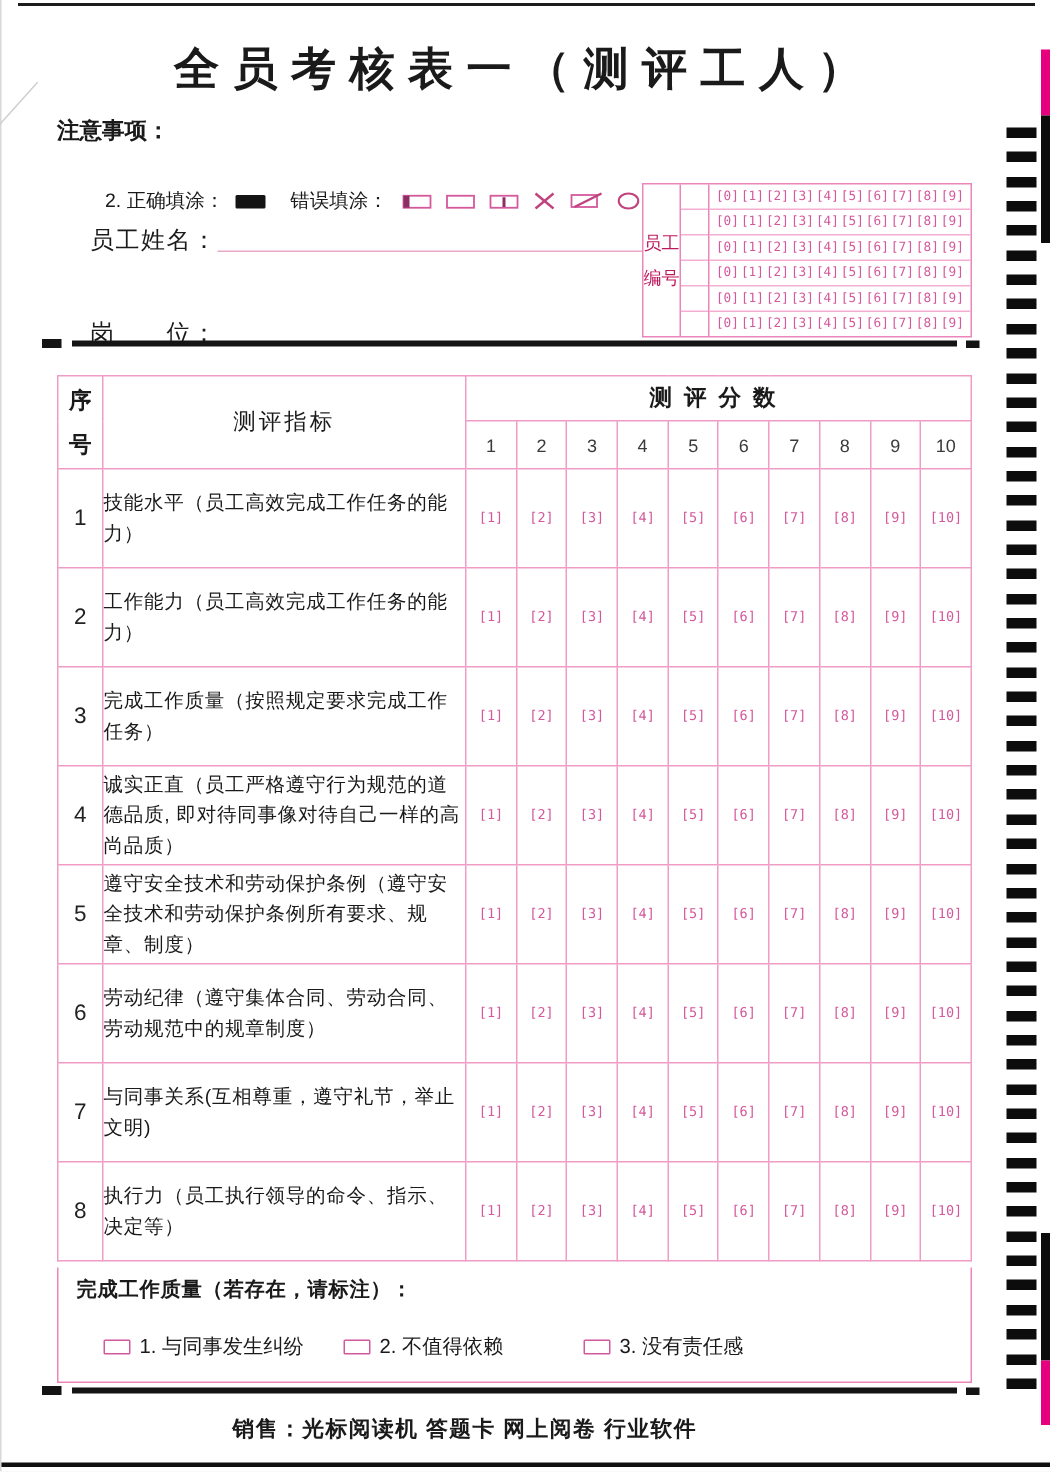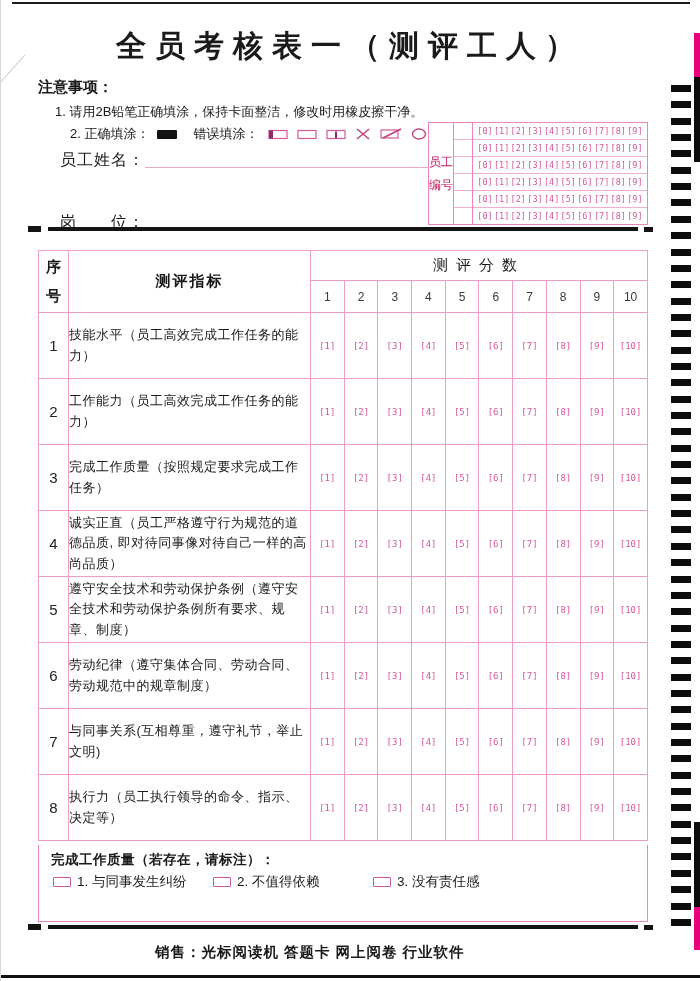"1. 请用2B铅笔正确填涂，保持卡面整洁，修改时用橡皮擦干净。" div.notice-line1 { html: <div>1. 请用2B铅笔正确填涂，保持卡面整洁，修改时用橡皮擦干净。</div> -> none }
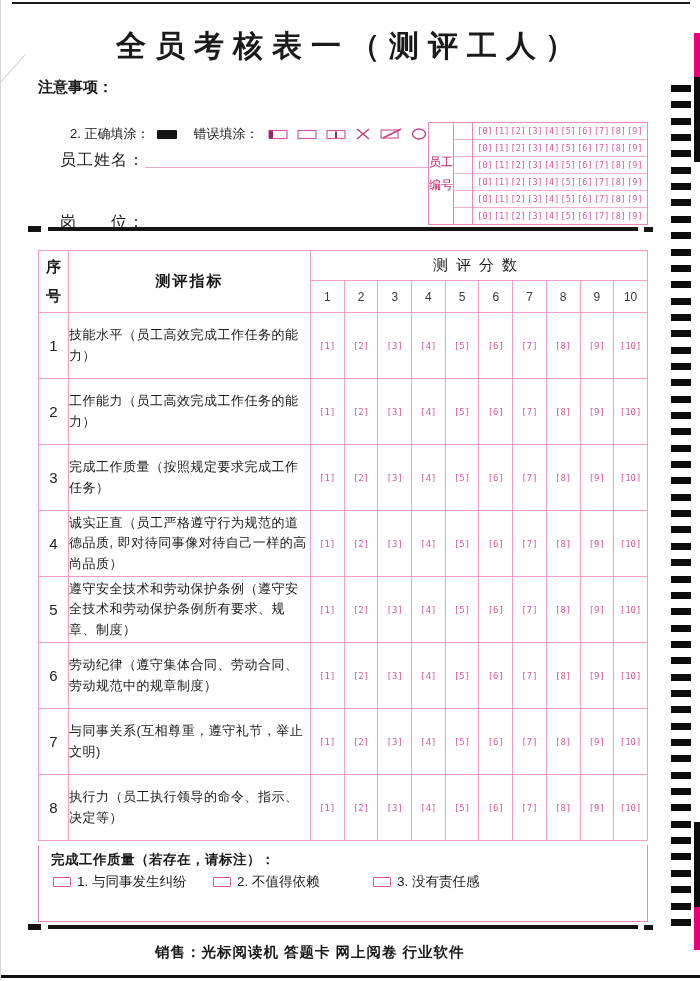"测评分数" th.score { font-weight: normal -> bold }
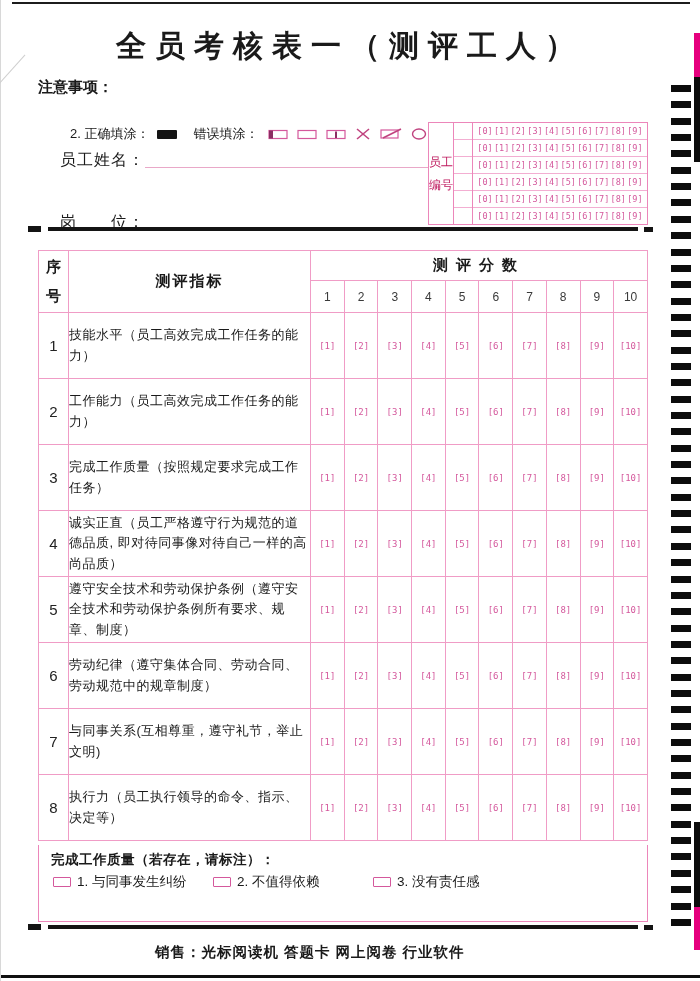"测评指标" th.ind { font-weight: bold -> normal }
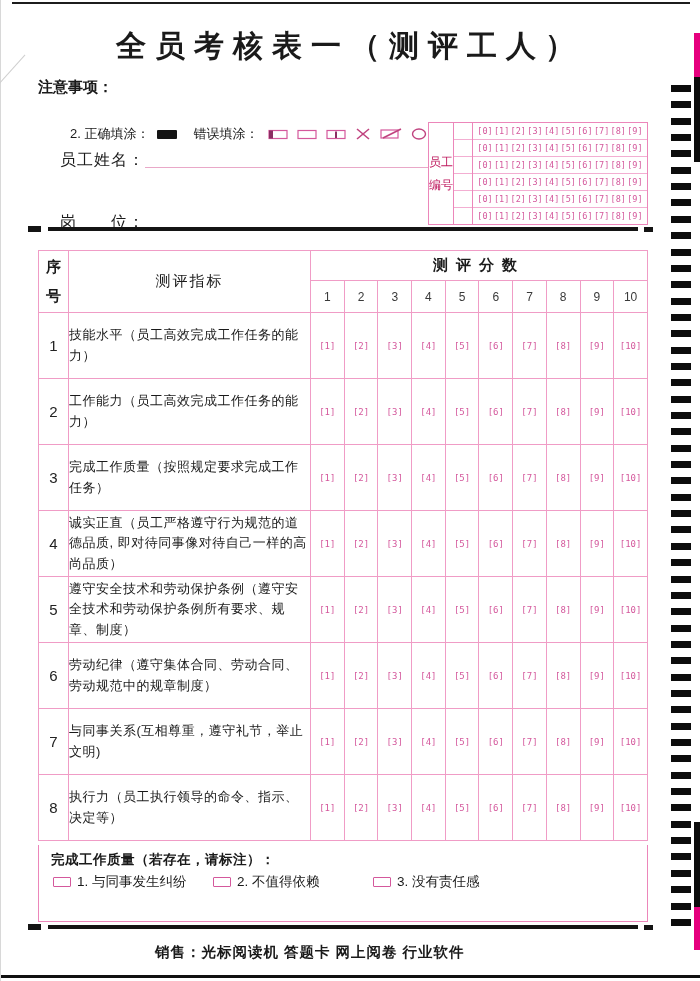"1. 与同事发生纠纷" .prob-row { left: 14px -> 30px; margin-top: none -> 16px }
